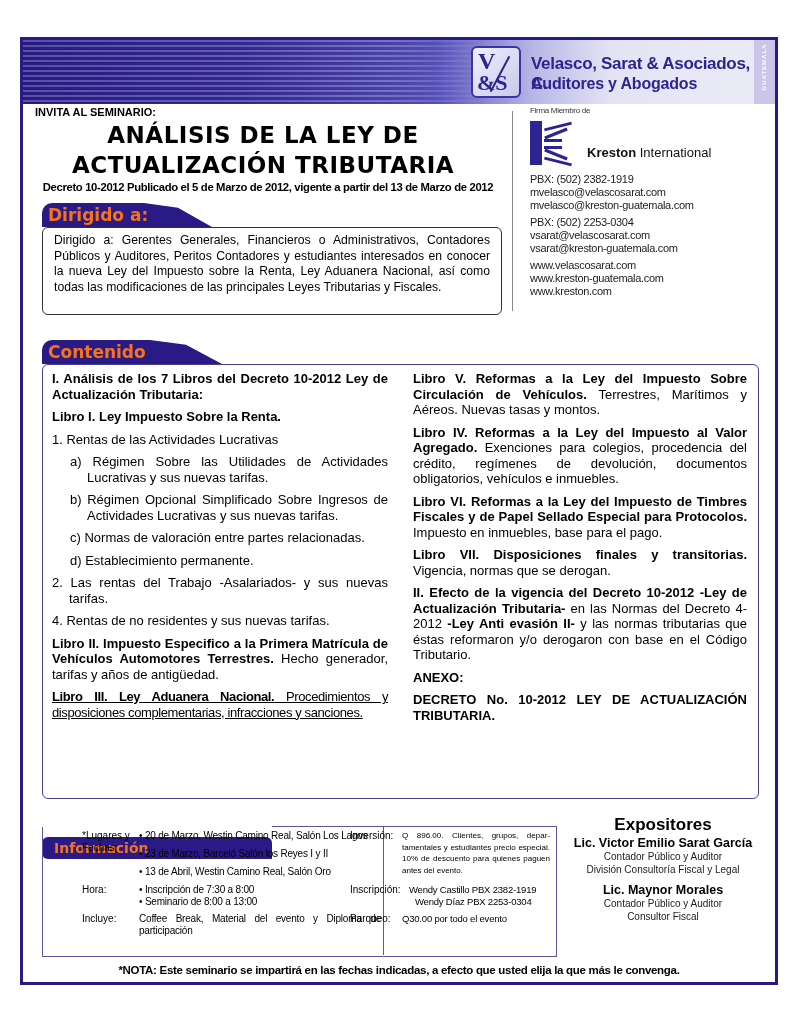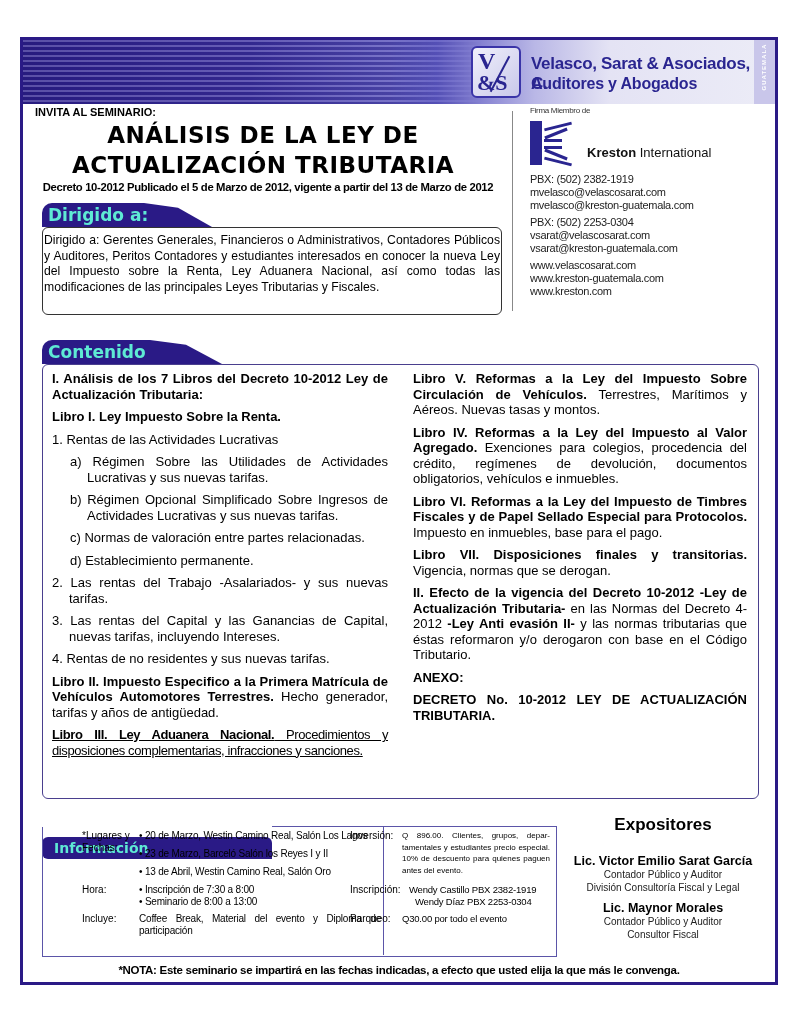"Dirigido a:" .section-tab { color: #5eead4 -> #f97316 }
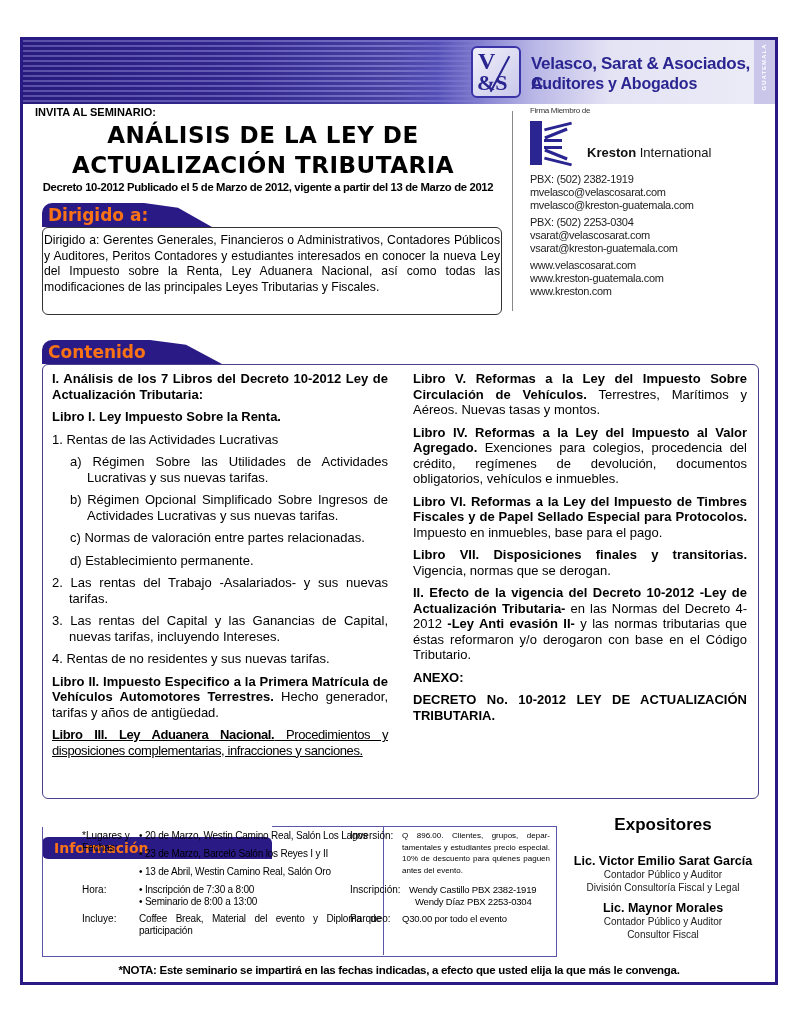"Dirigido a: Gerentes Generales," .box-dirigido { padding: 5px 1px -> 5px 11px }
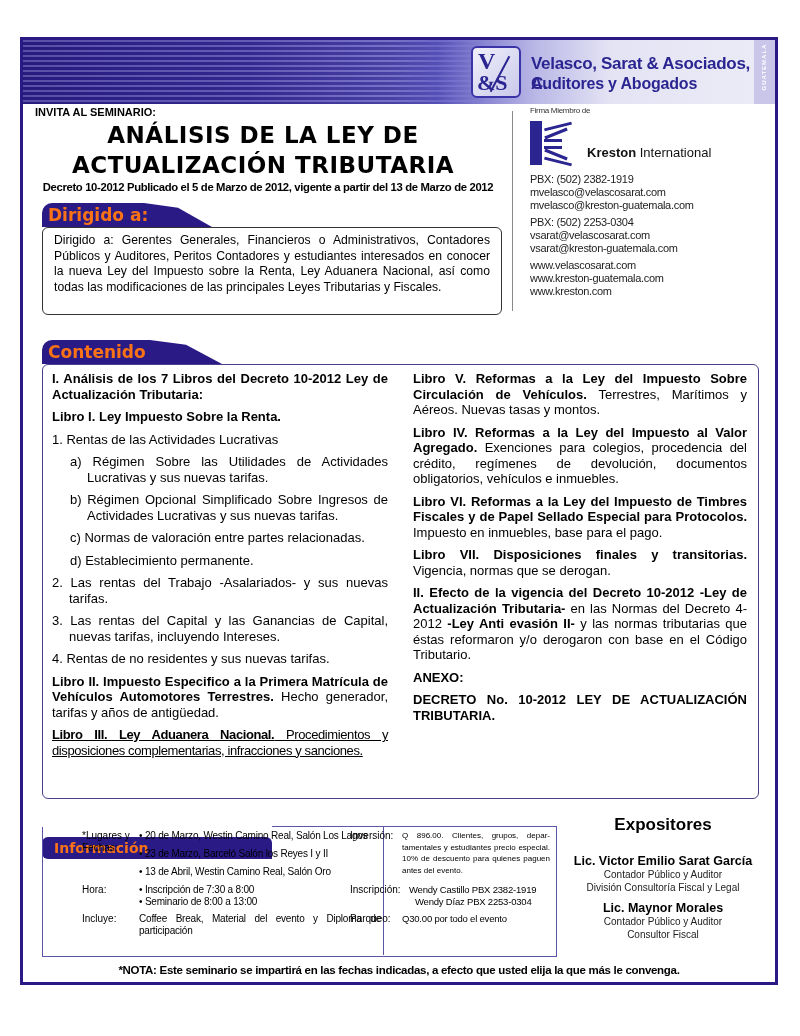"3. Las rentas del Capital" div.ind1 { html: <div>3. Las rentas del Capital y las Ganancias de Capital, nuevas tarifas, incluyendo Intereses.</div> -> none }
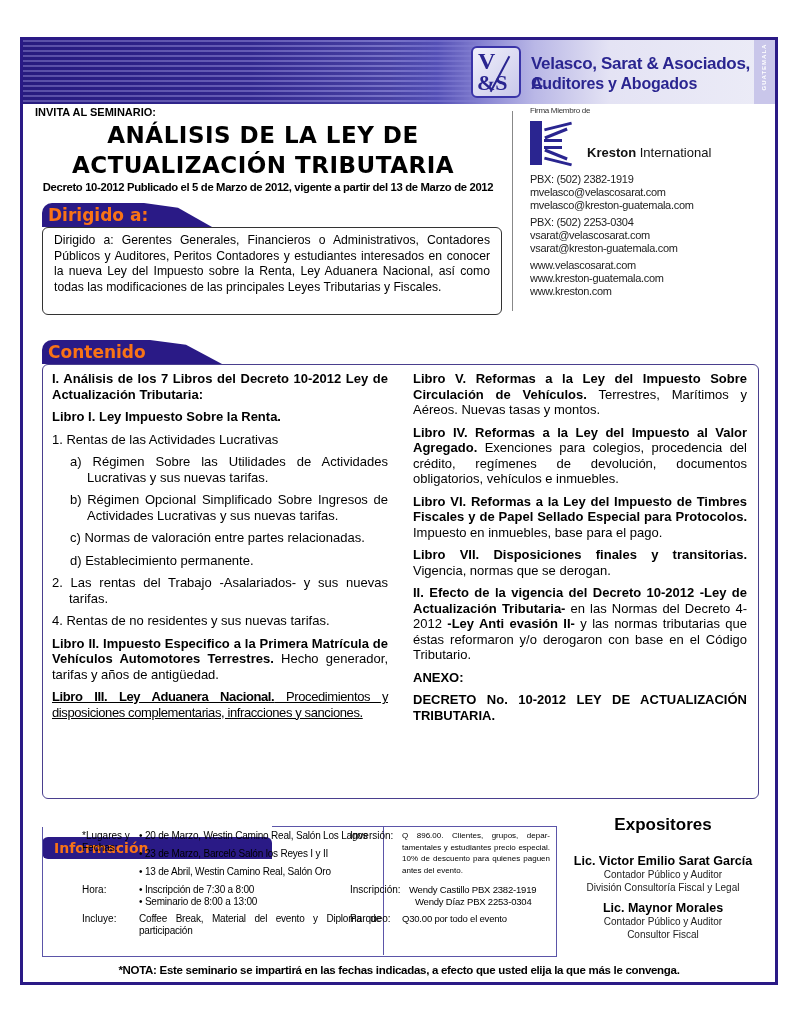"Expositores" .exp-title { margin-bottom: 19px -> 1px }
